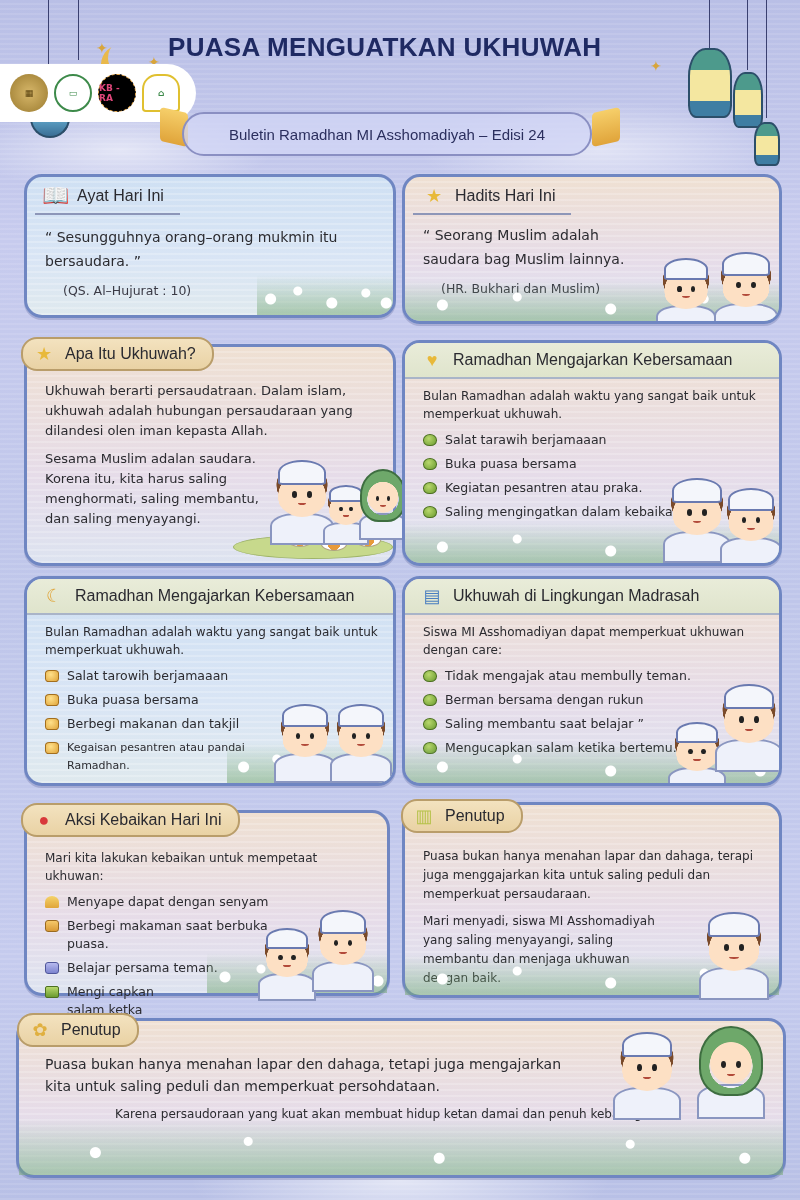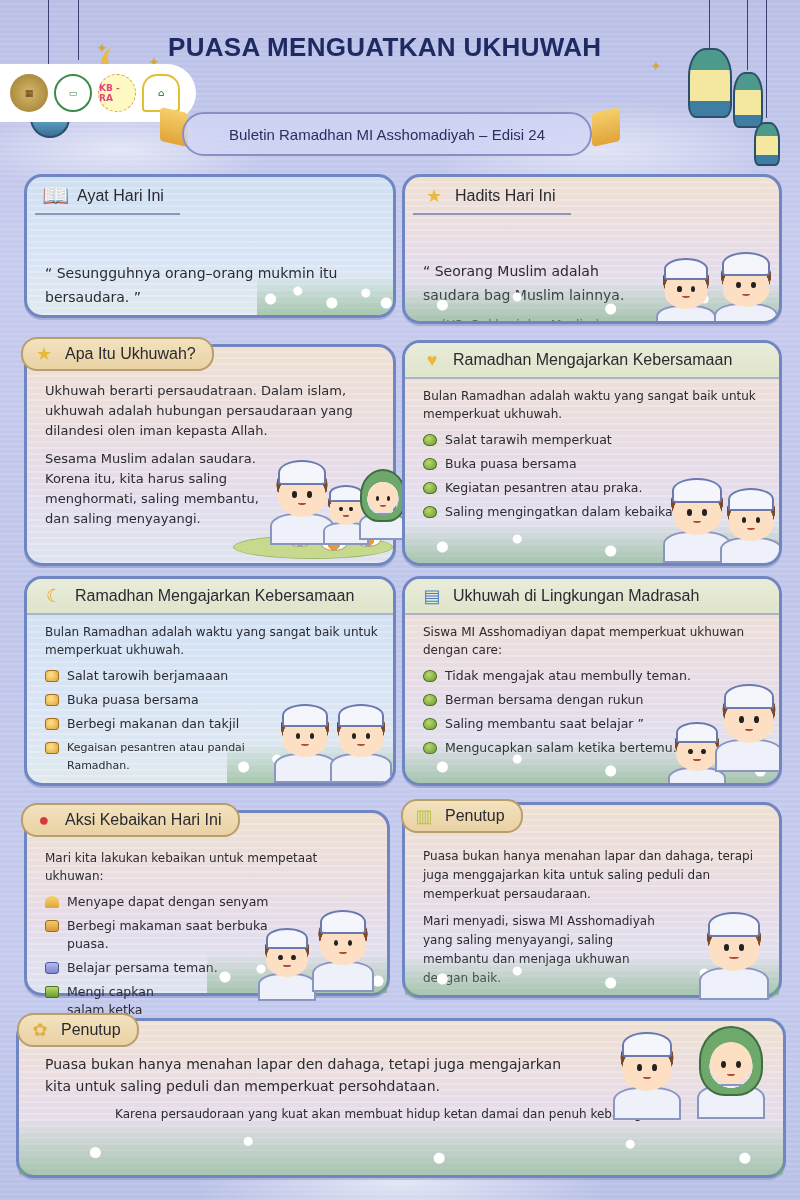"KB - RA" .logo.kb { background: #fef9c3 -> #000000 }
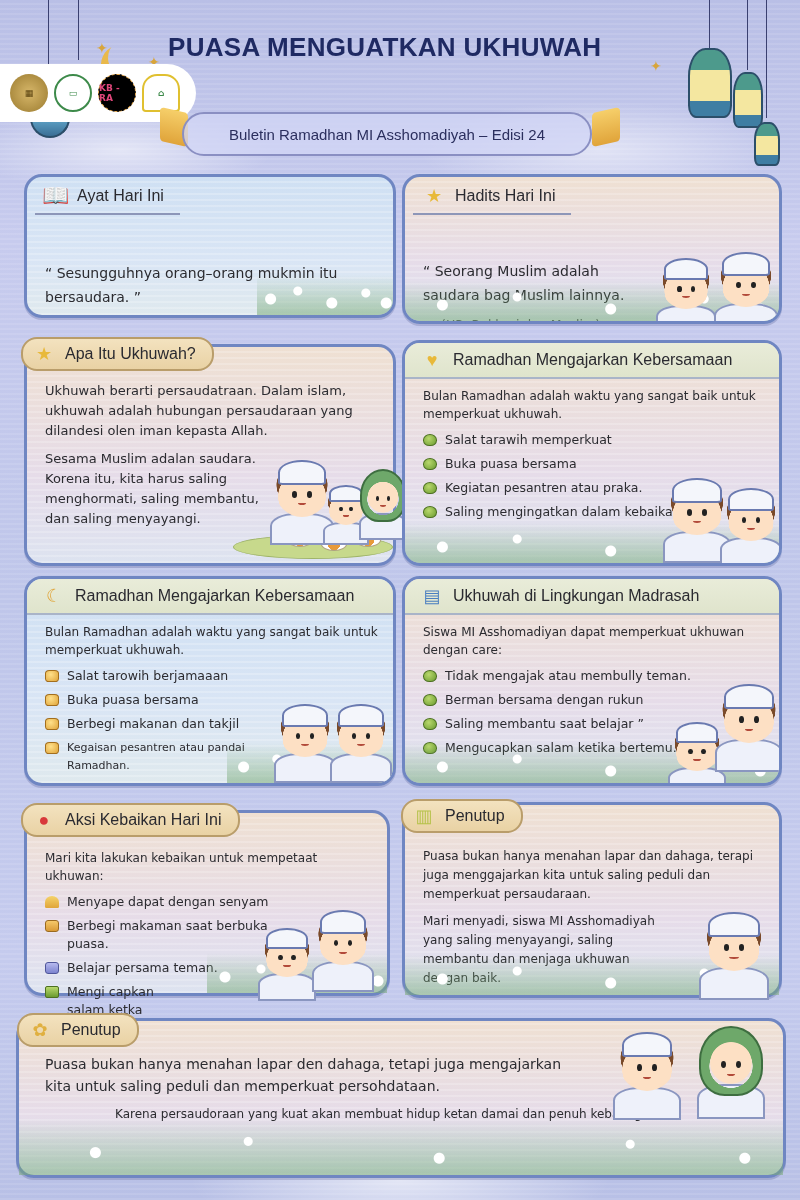"“ Sesungguhnya orang–orang mukmin itu" .quote { margin-top: 36px -> none }
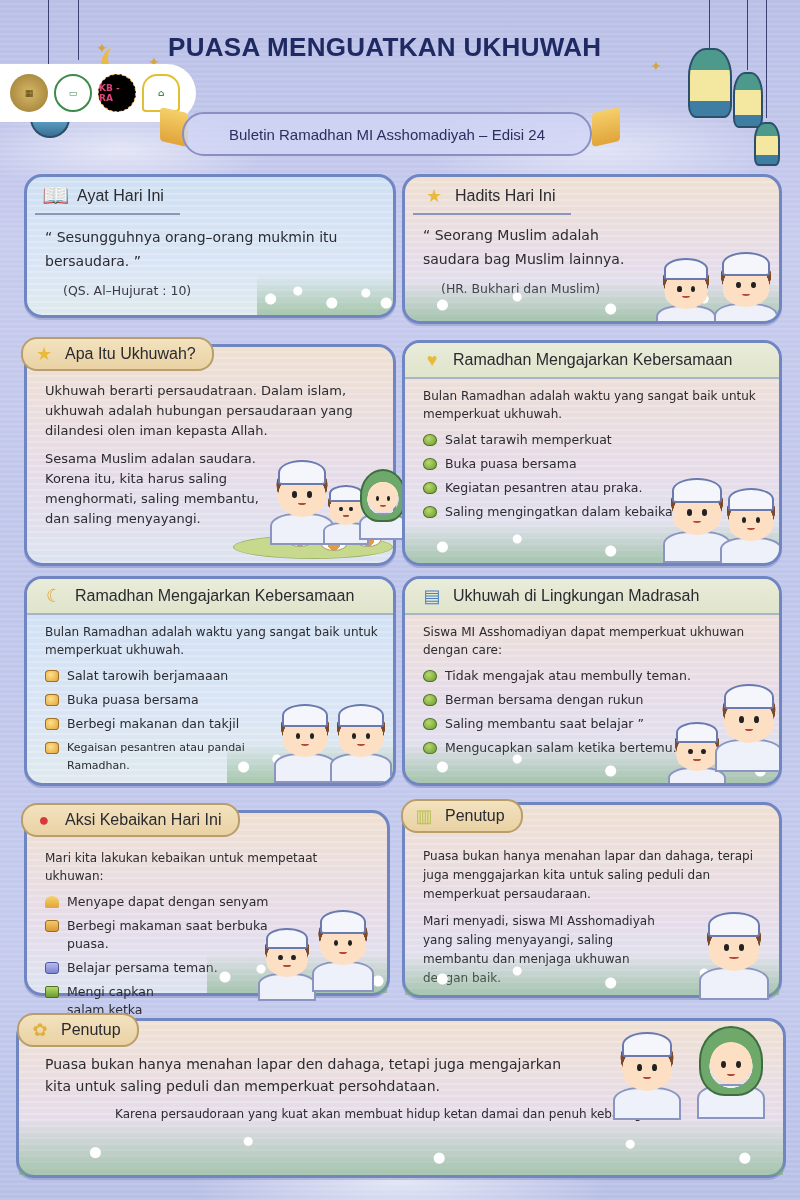"Salat tarawih memperkuat" span { text: memperkuat -> berjamaaan }
